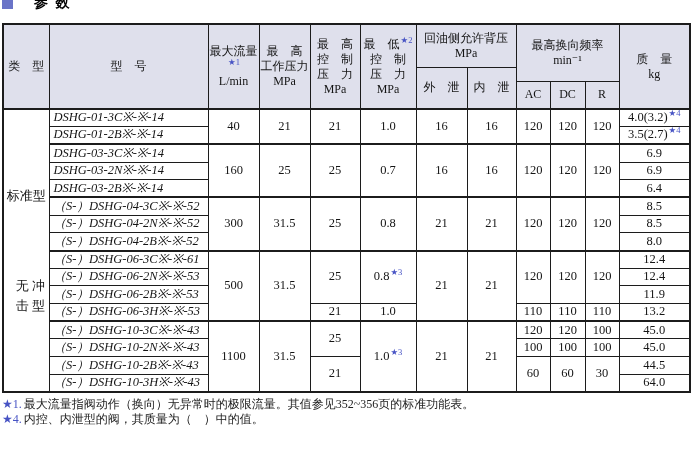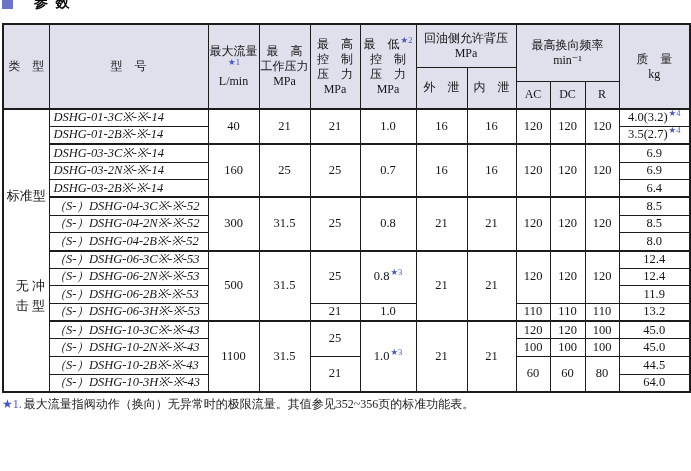"（S-）DSHG-06-3C※-※-53" td.model { text: -53 -> -61 }
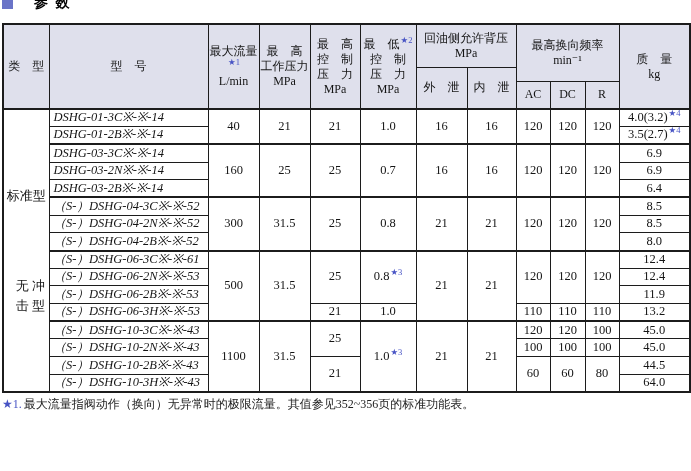"80" td.num { text: 80 -> 30 }
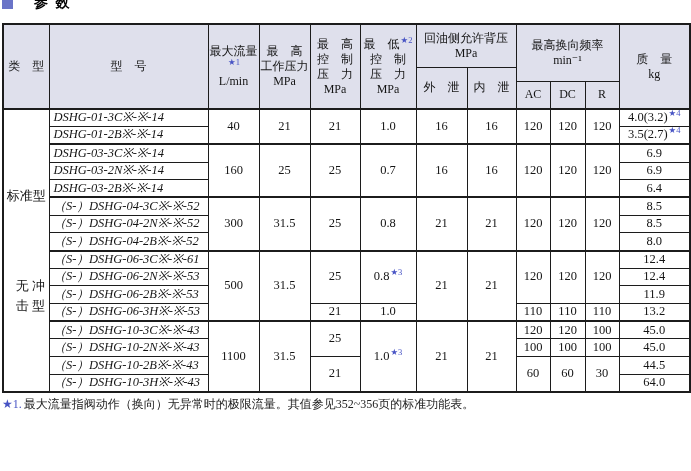"★4. 内控、内泄型的阀，其质量为（ ）中的值。" div.footnote { html: none -> <div><span>★4.</span><span>内控、内泄型的阀，其质量为（ ）中的值。</span></div> }
